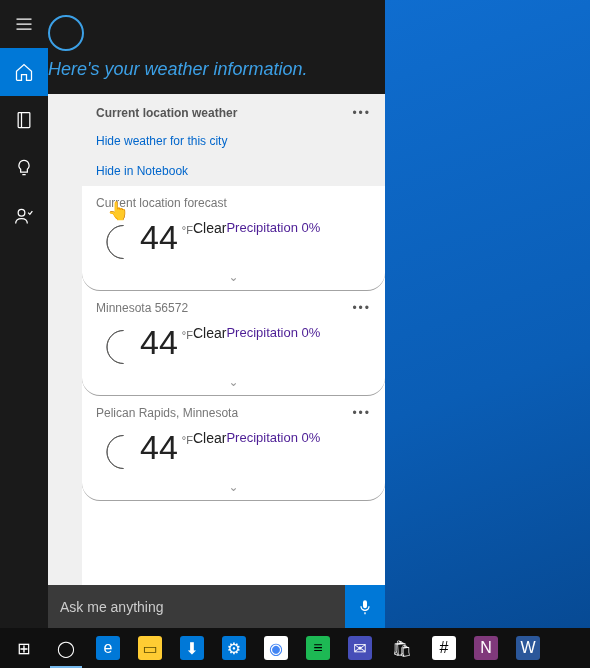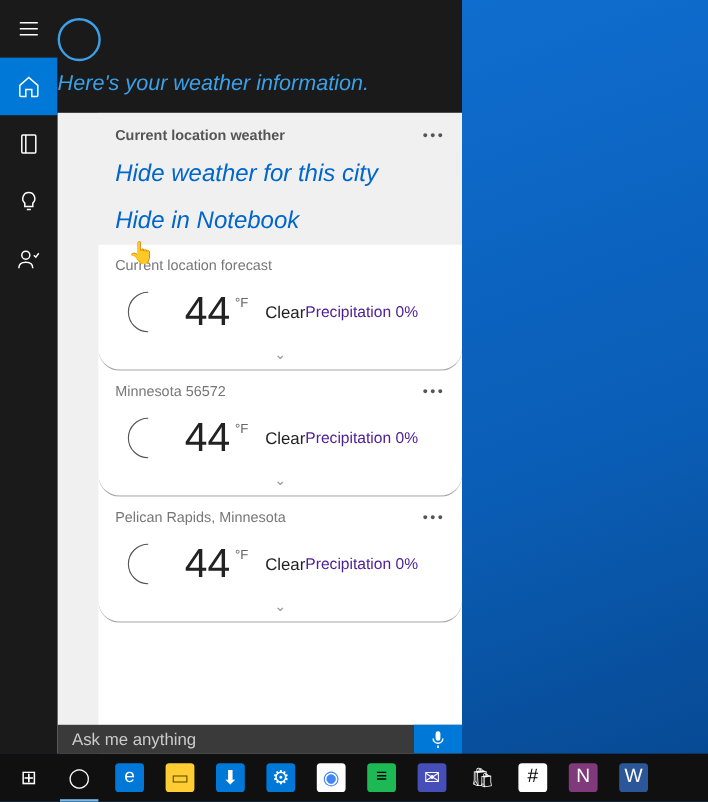"Hide weather for this city" .action-link { font-size: 20px -> 12px; font-style: italic -> none }
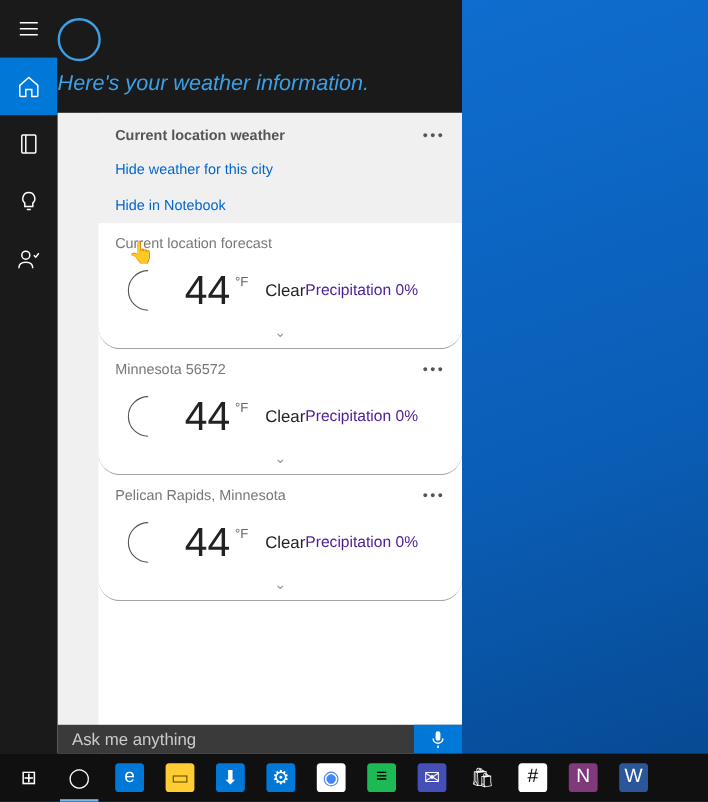"44" .card-body { align-items: center -> none; gap: 14px -> none }
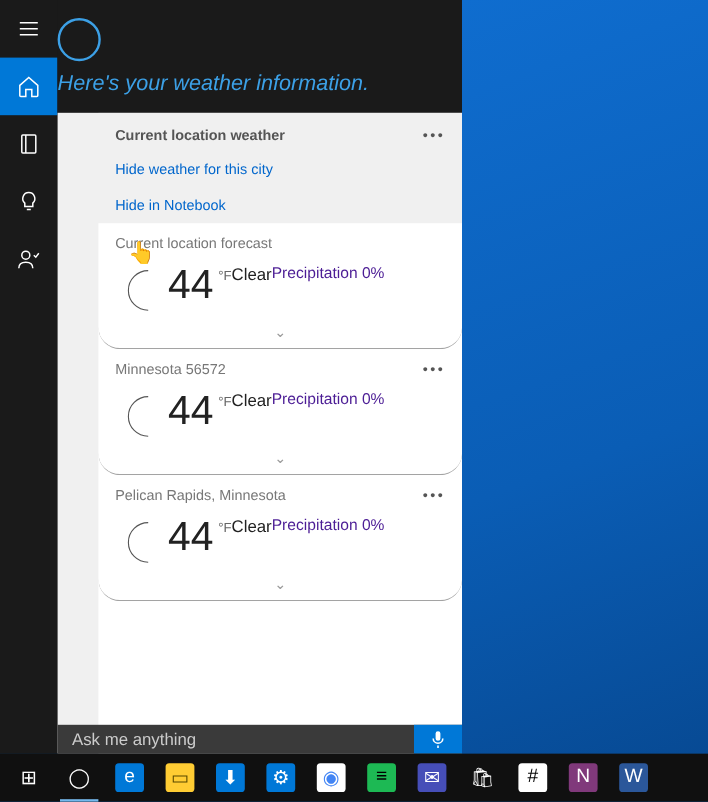"Ask me anything" .searchbar { height: 24px -> 43px }
